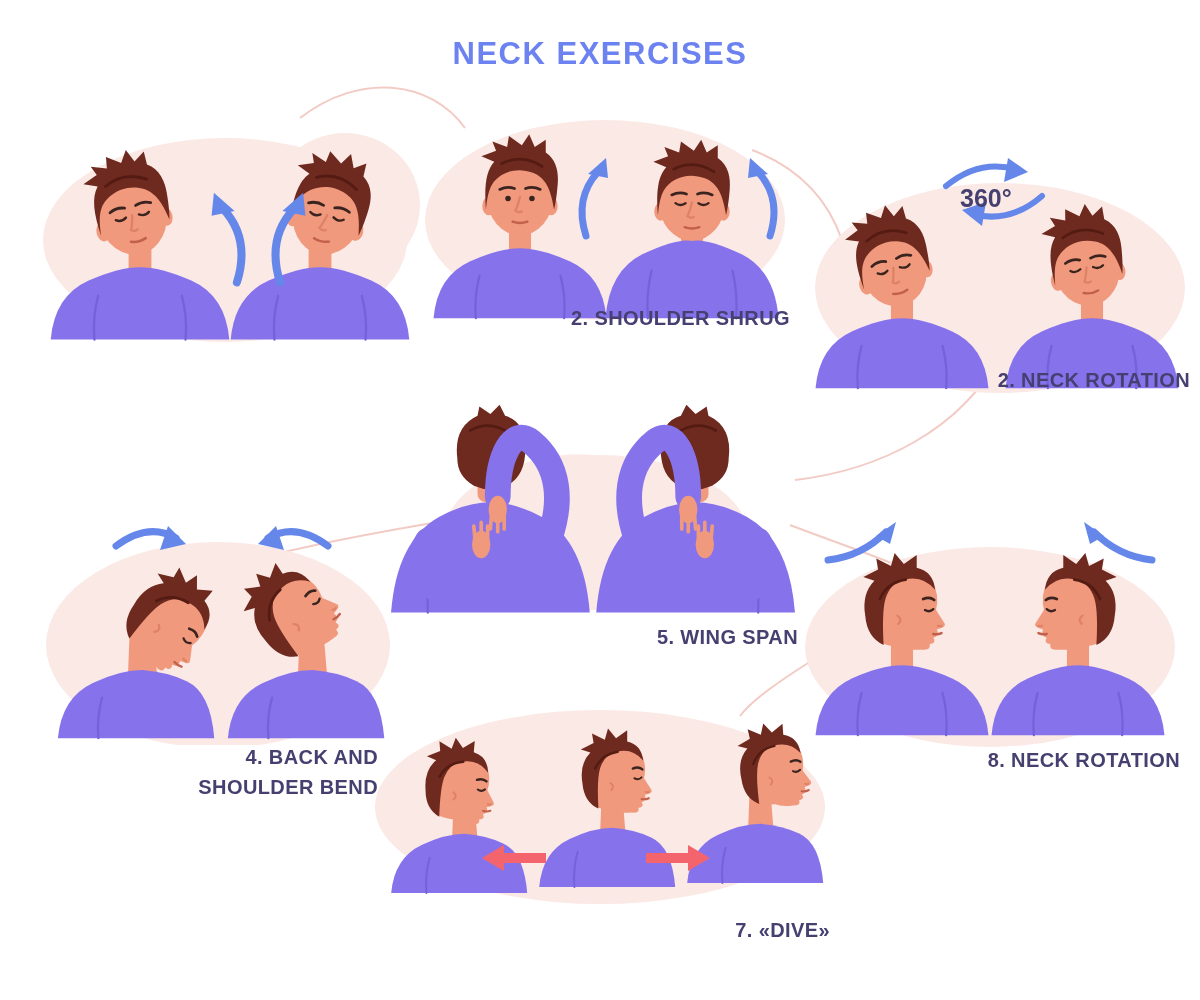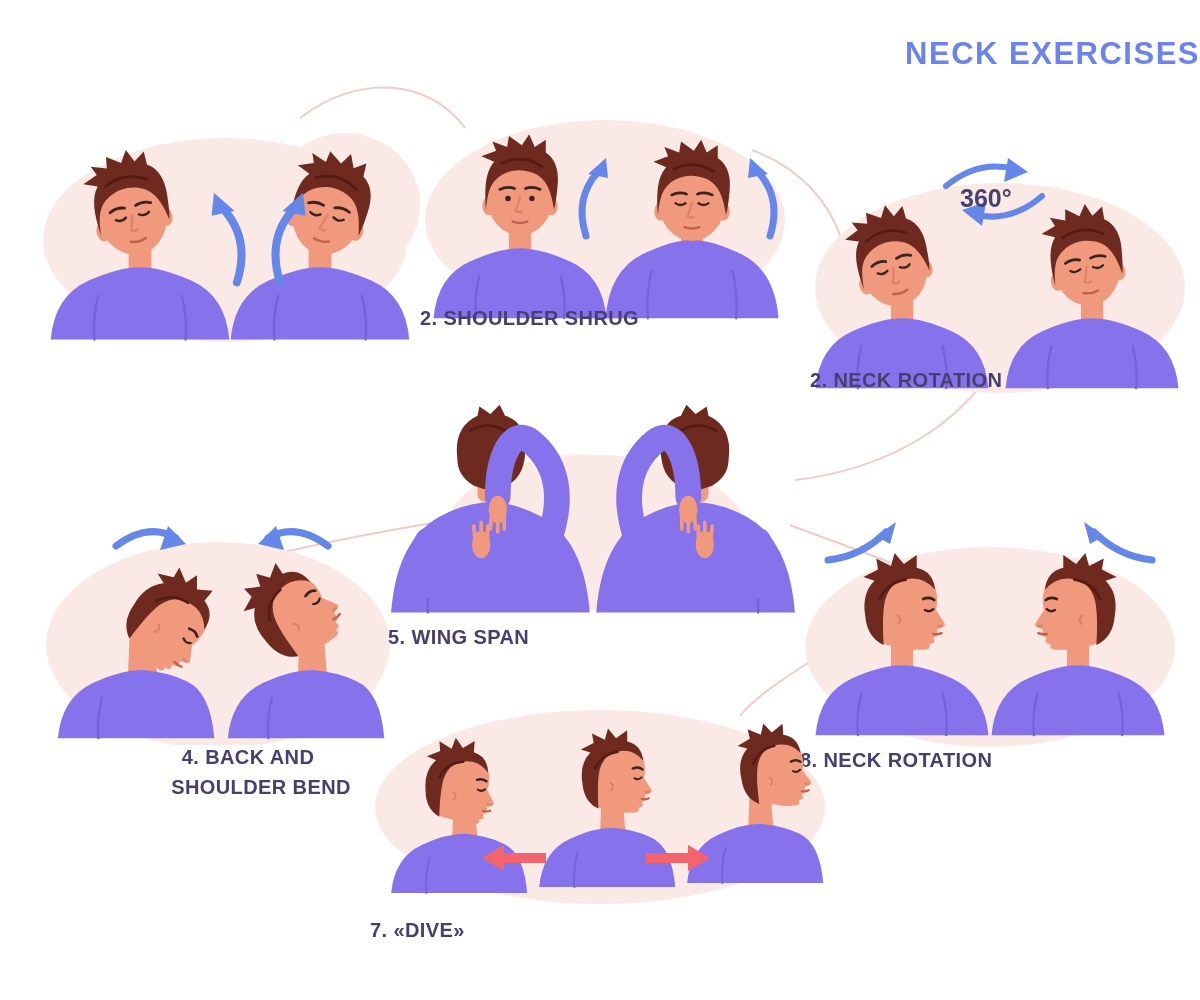"NECK EXERCISES" .title { text-align: right -> center }
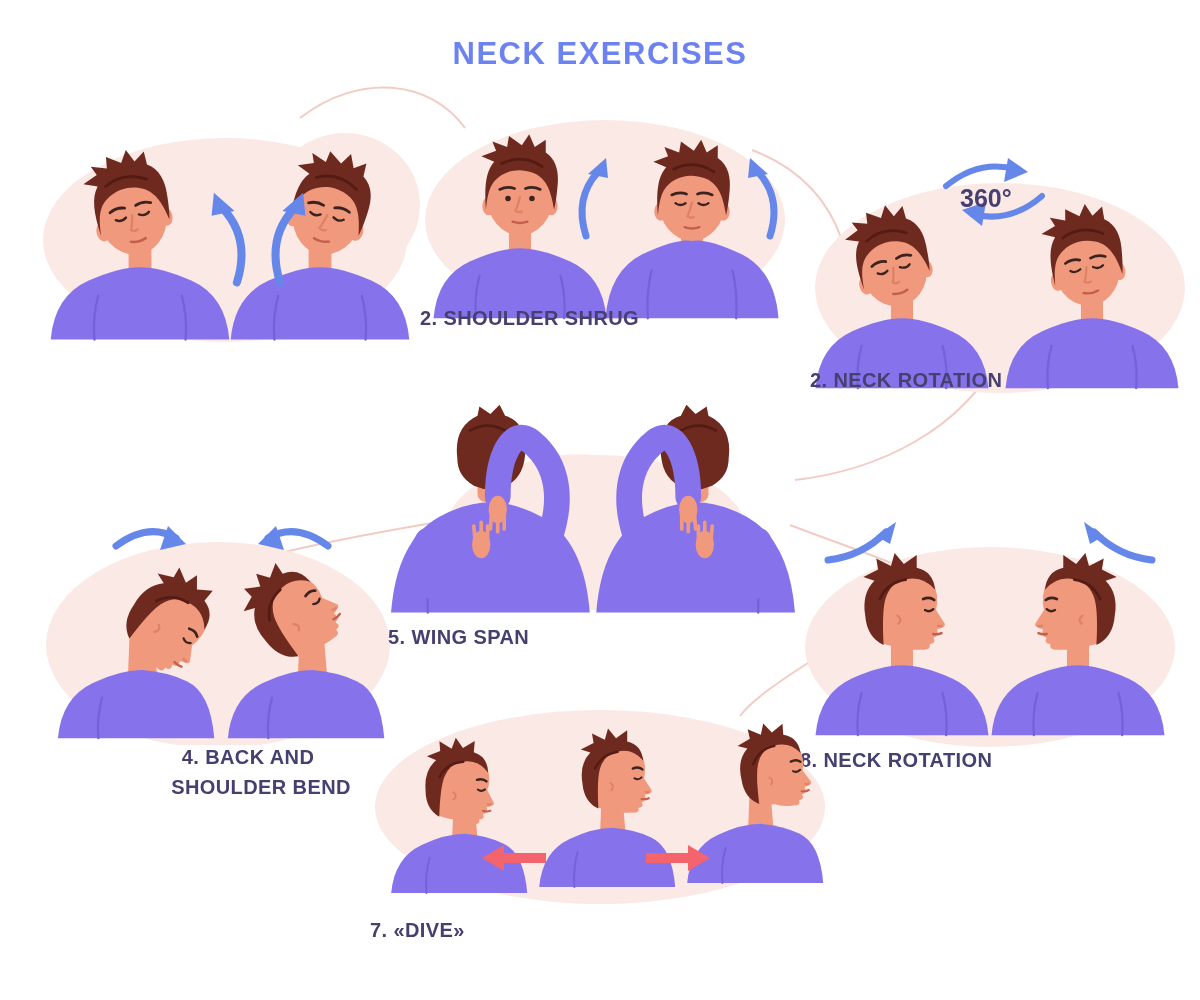"2. SHOULDER SHRUG" .label { text-align: left -> right }
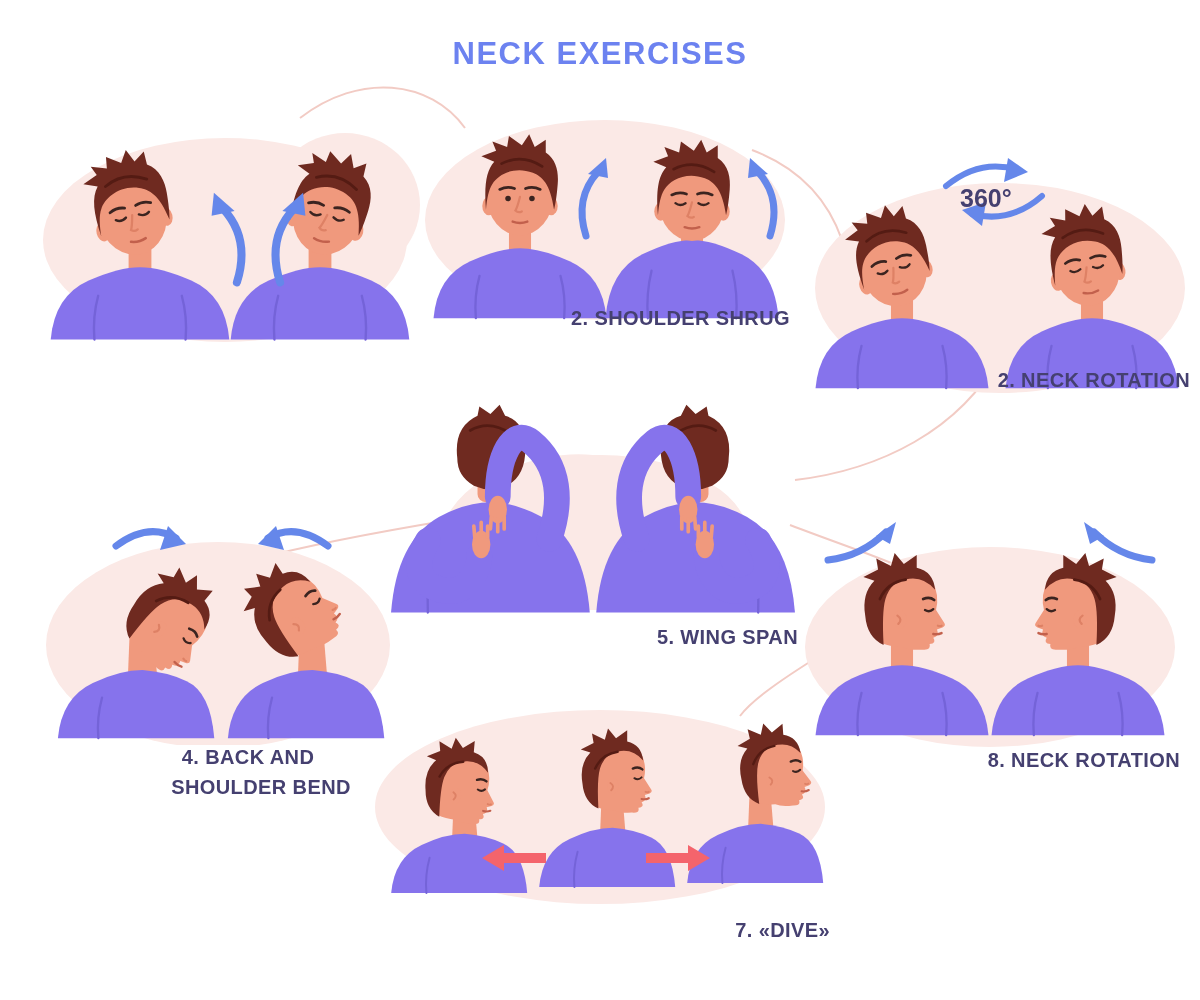"4. BACK AND" .label.left { text-align: center -> right }
